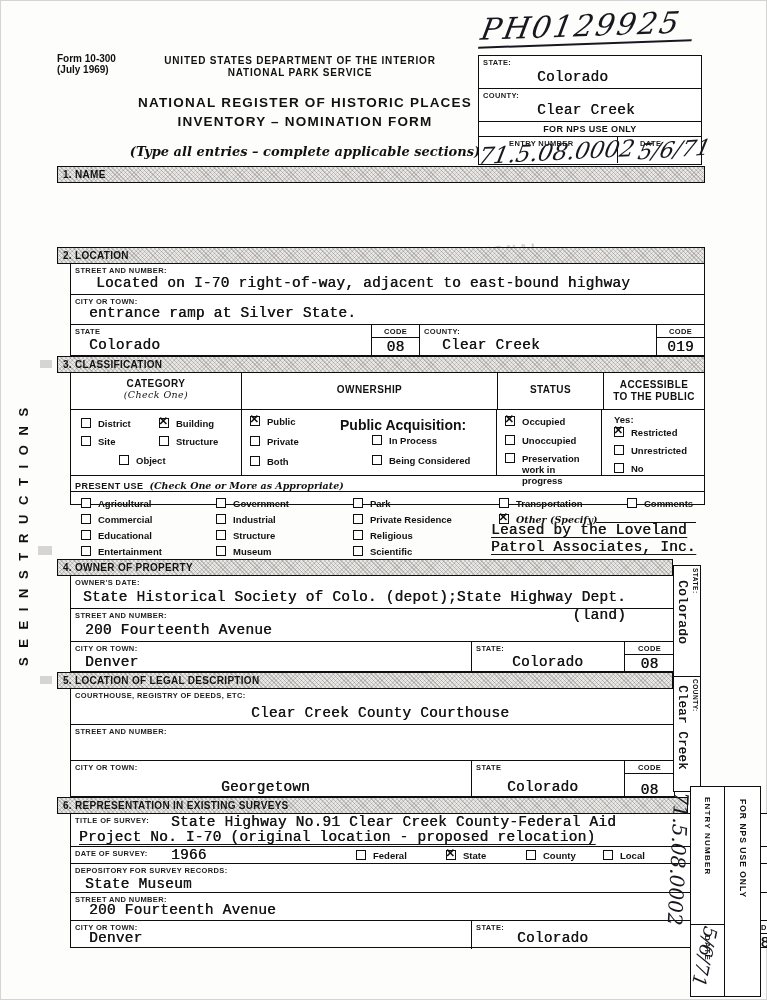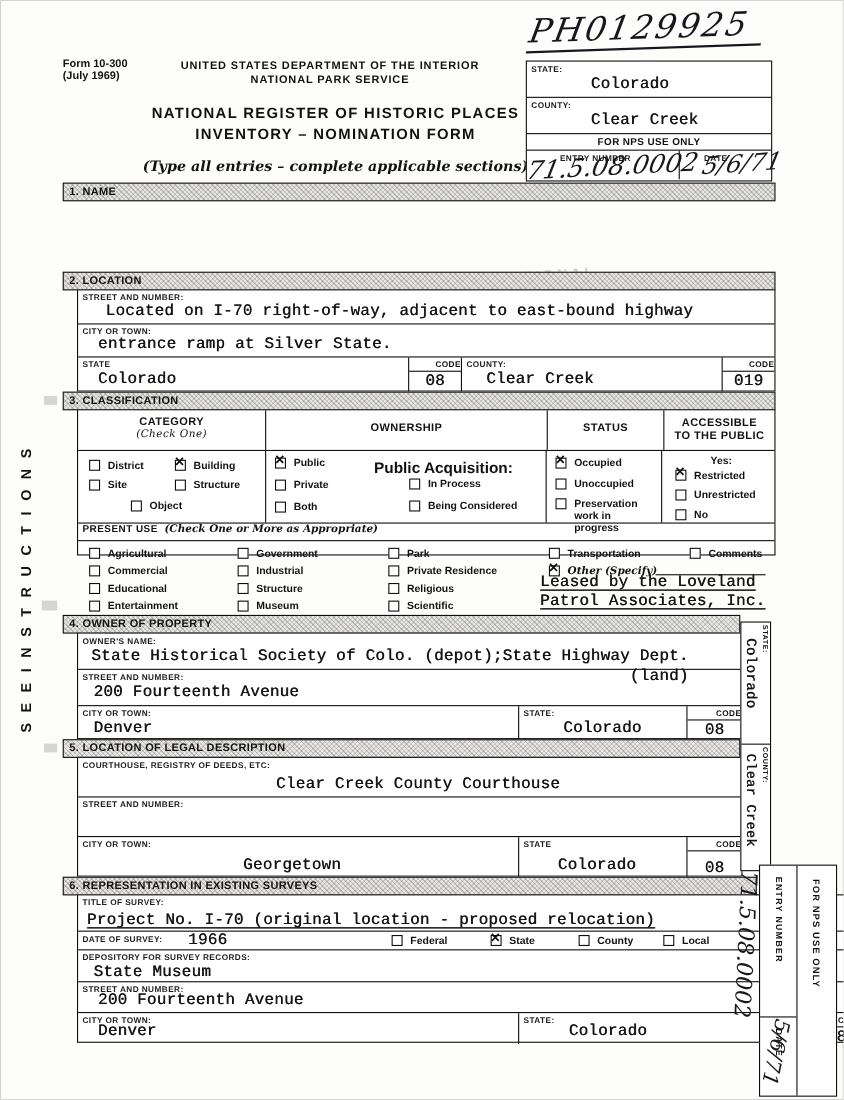"CODE" .codelbl { text-align: right -> center }
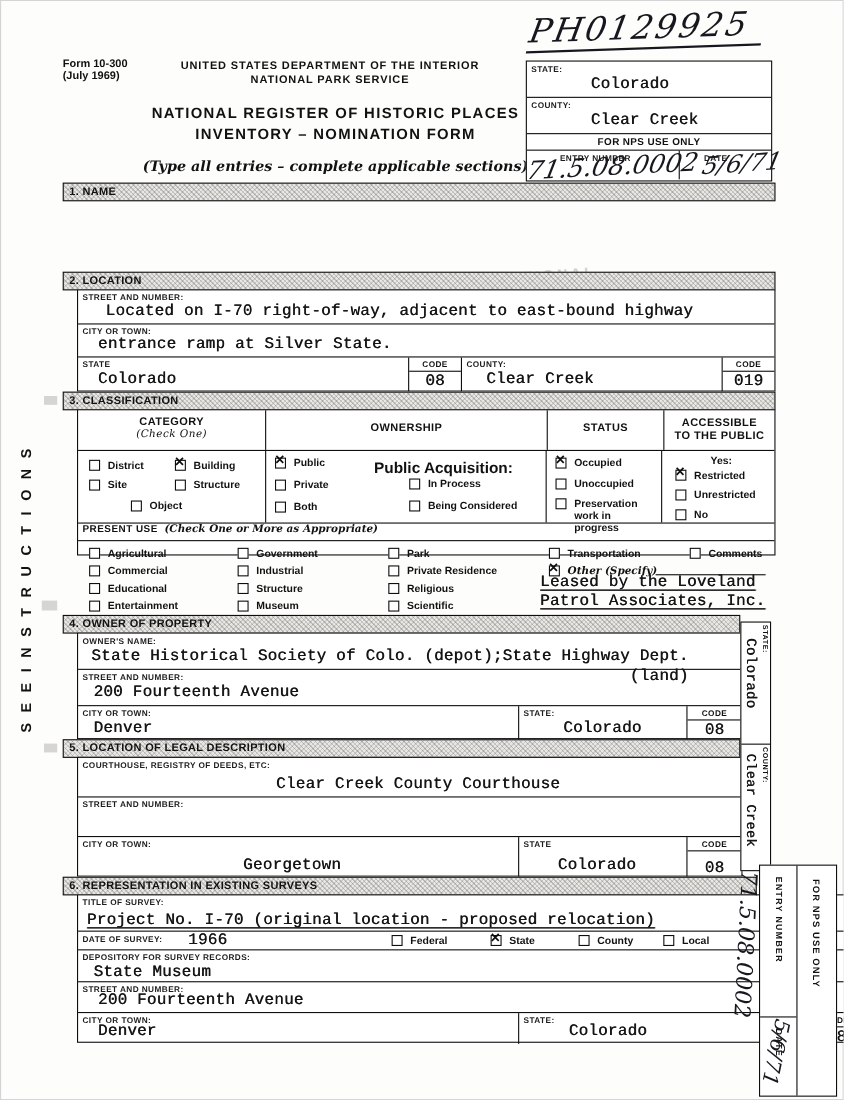"Yes:" div.abs { left: 44px -> 12px }
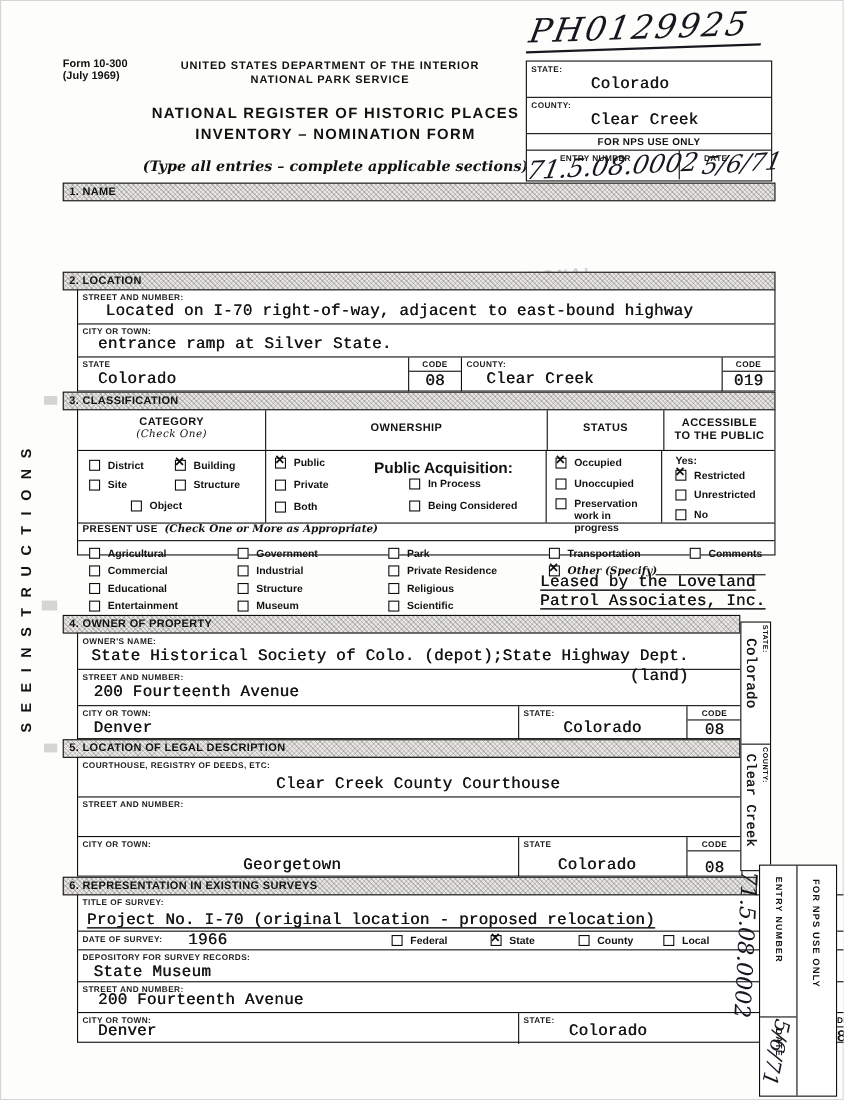"PRESENT USE" div { align-items: flex-start -> flex-end }
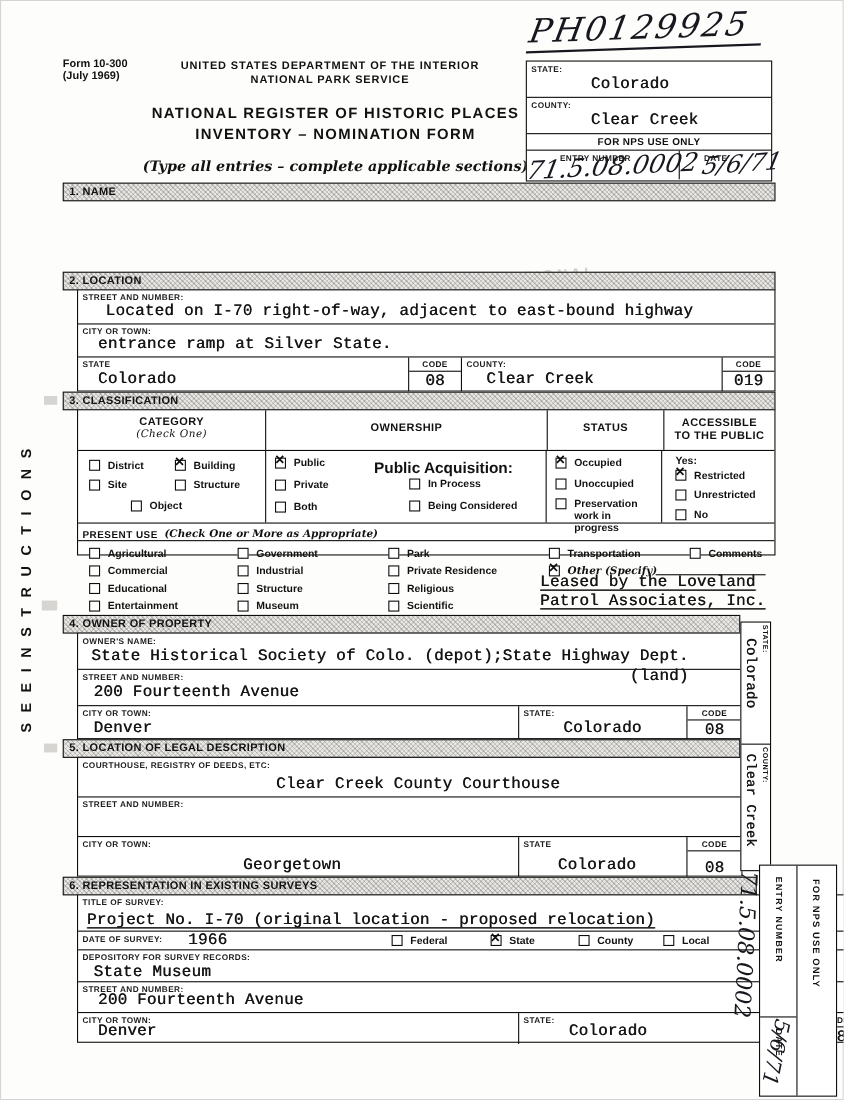"OWNER'S NAME:" span.lbl { text: NAME -> DATE }
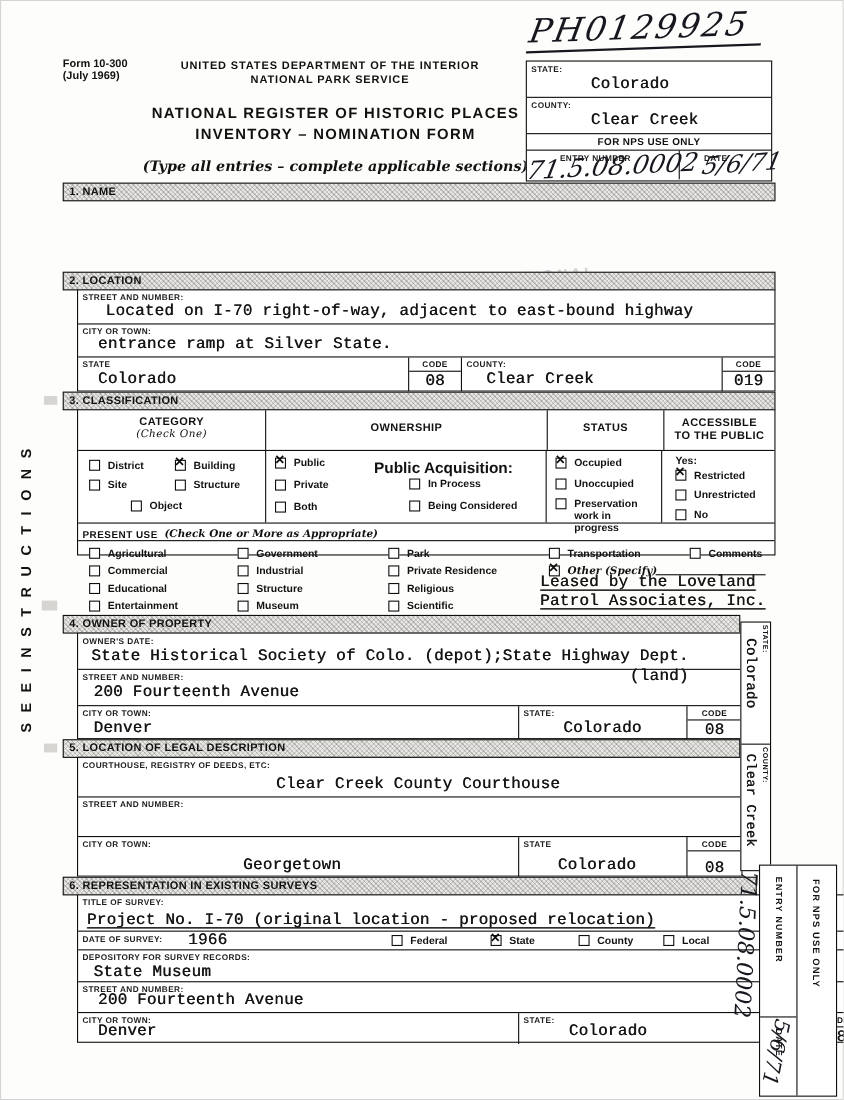"State Highway No.91 Clear Creek" span.typed { html: none -> <span>State Highway No.91 Clear Creek County-Federal Aid</span> }
